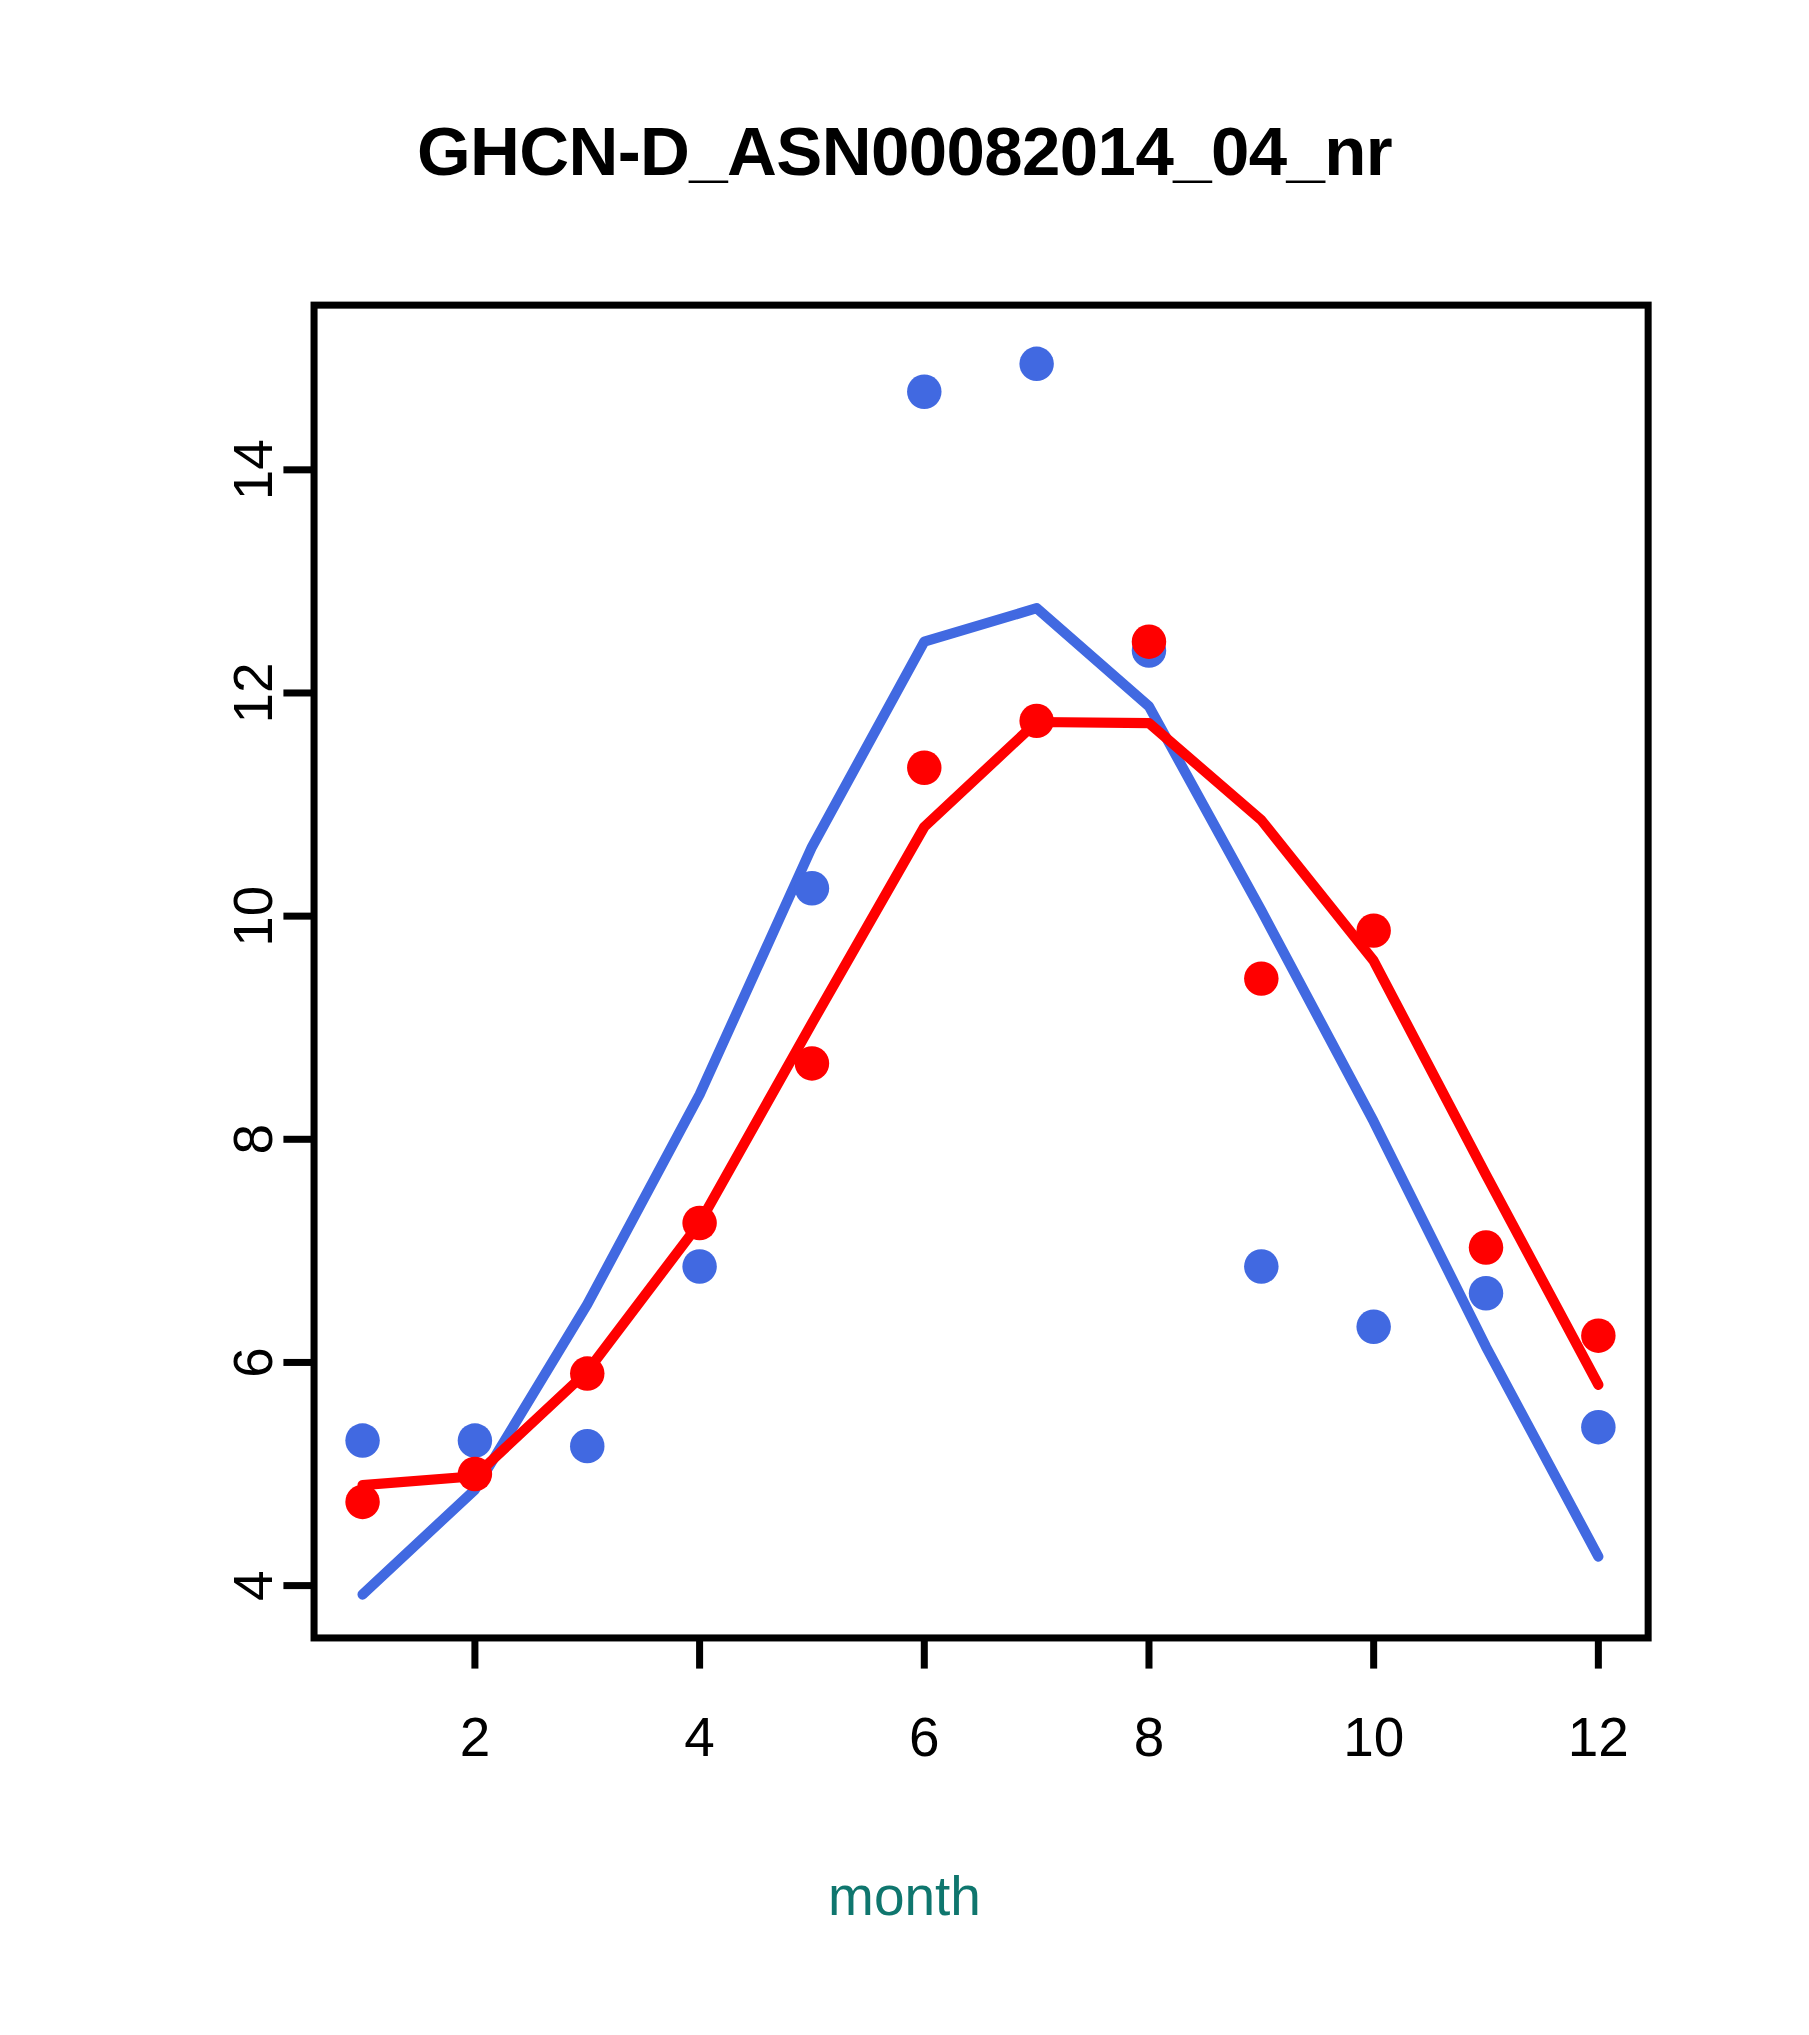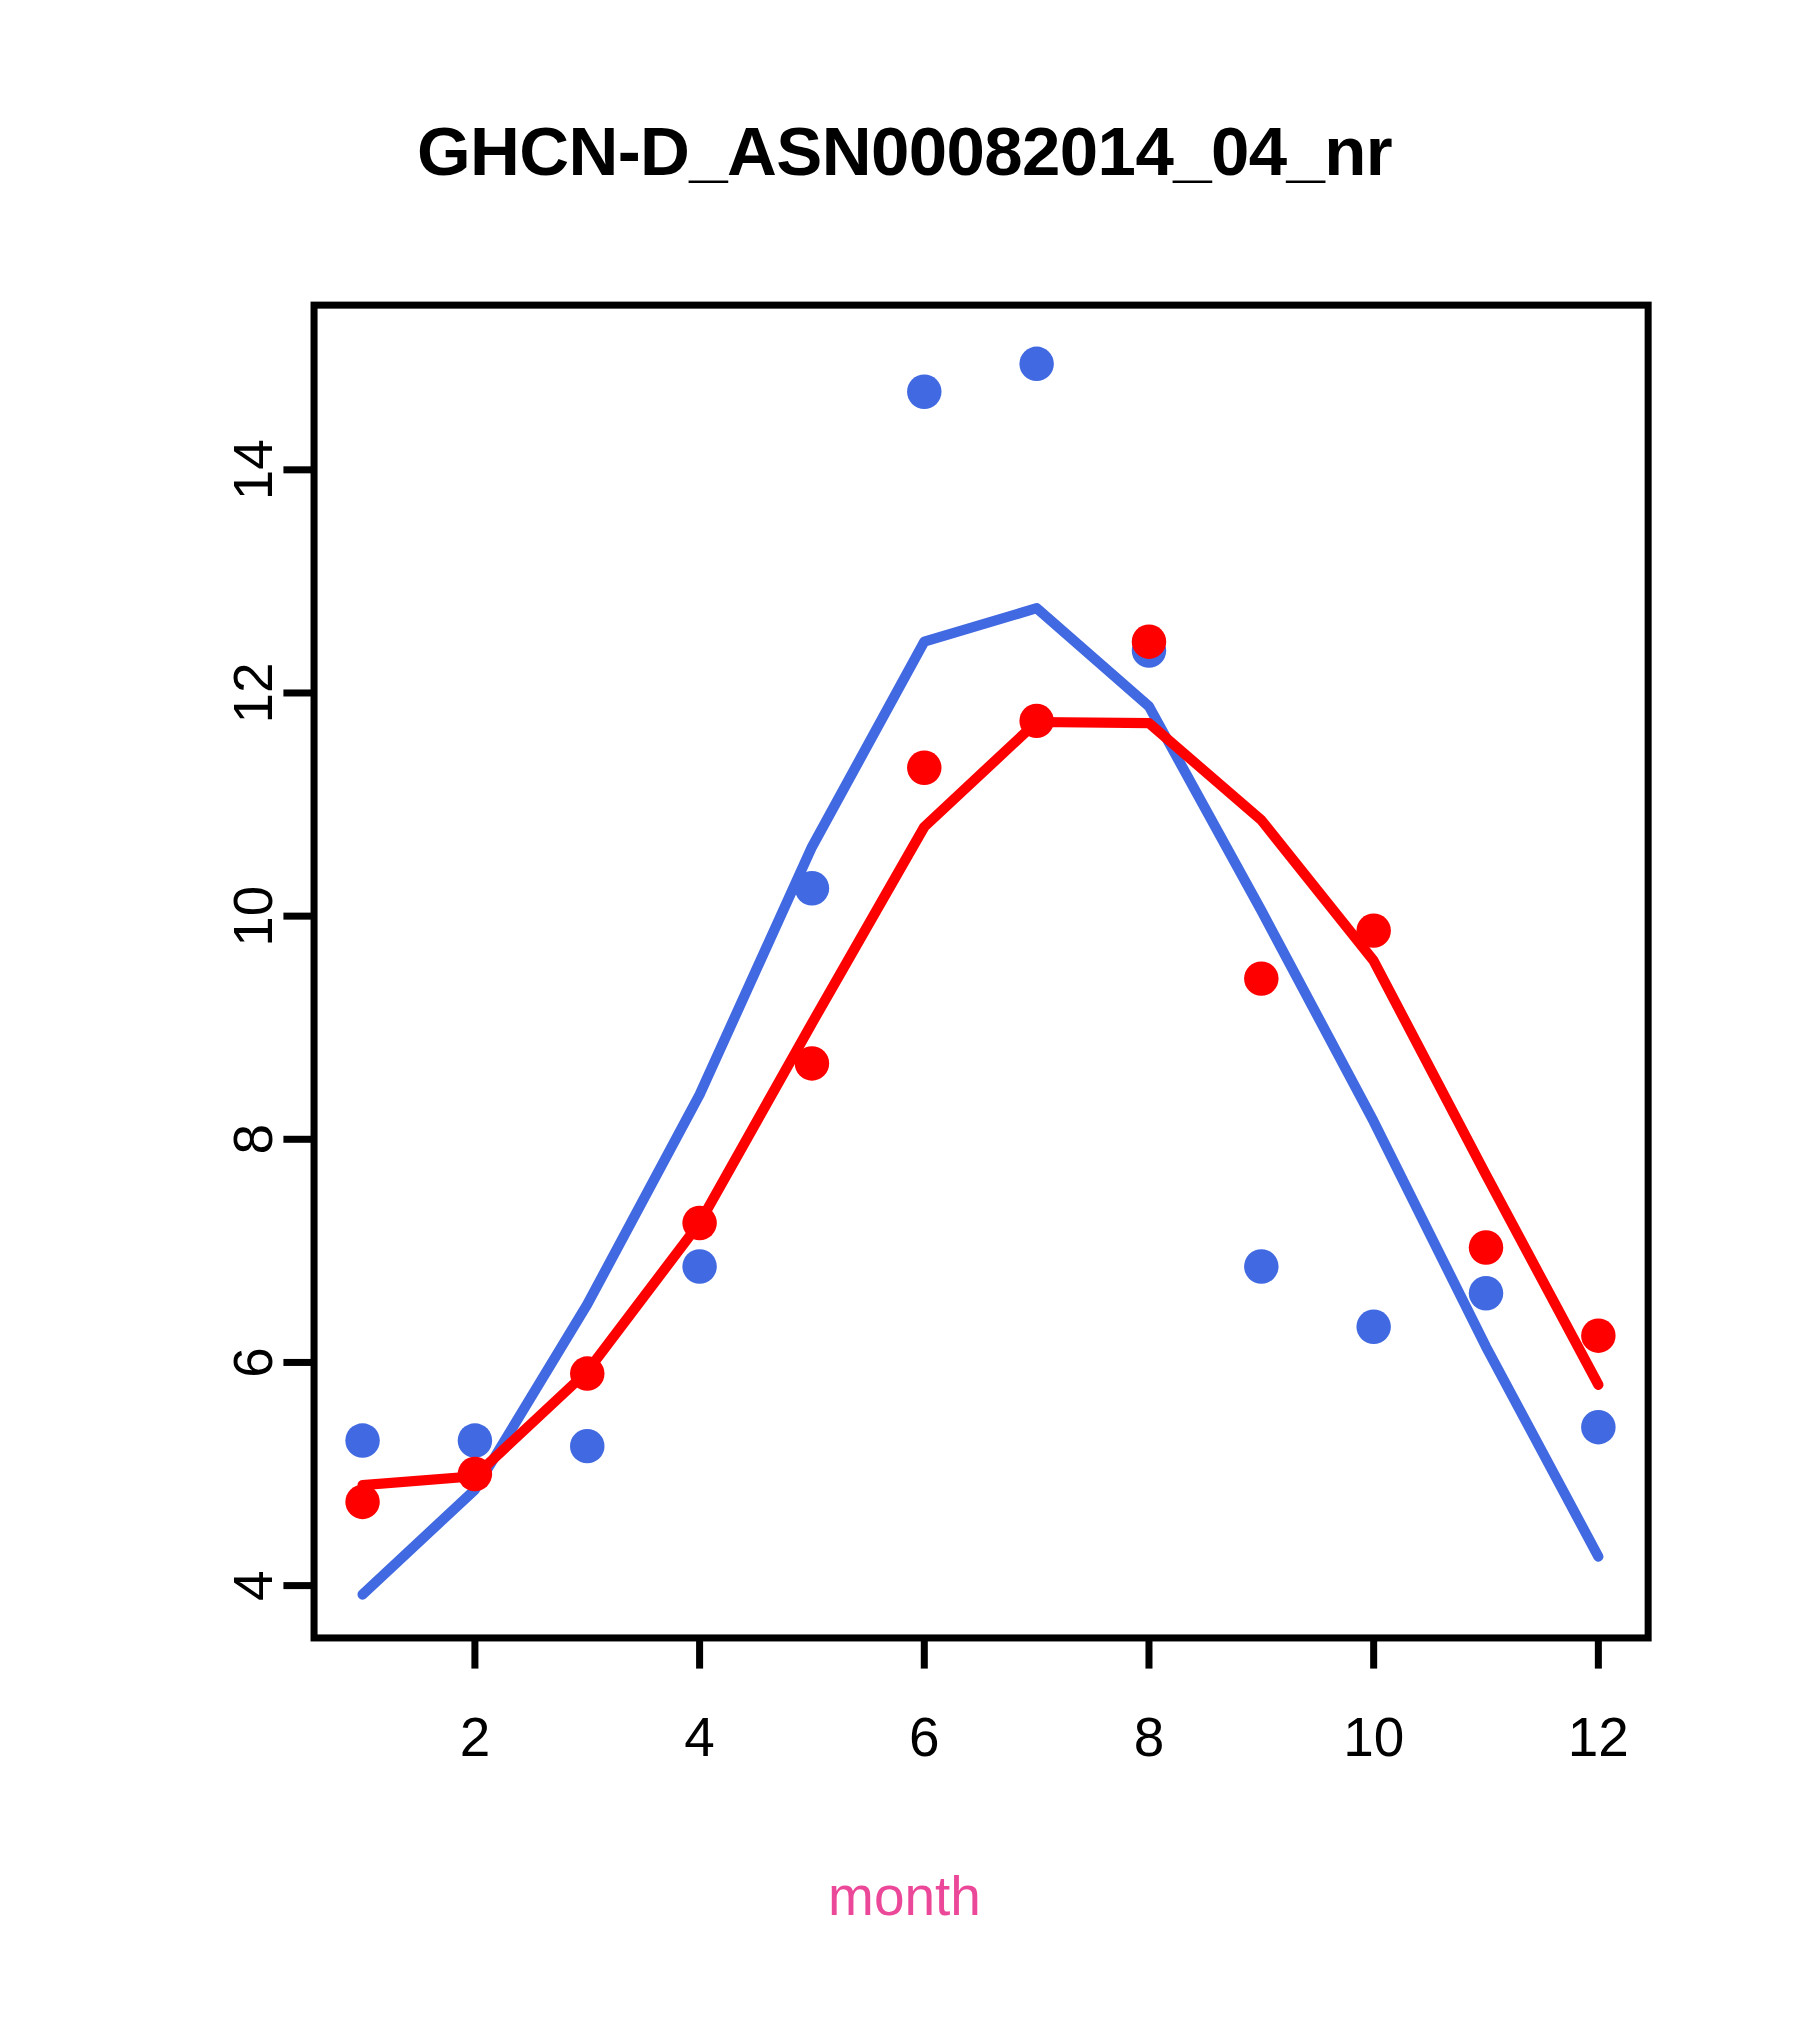"month" #xlabel-text { color: #ec4899 -> #0f766e }
